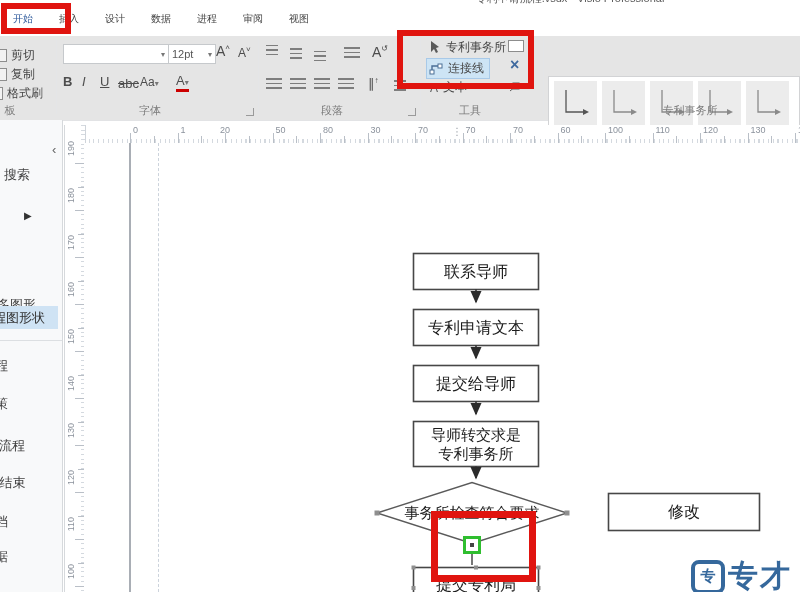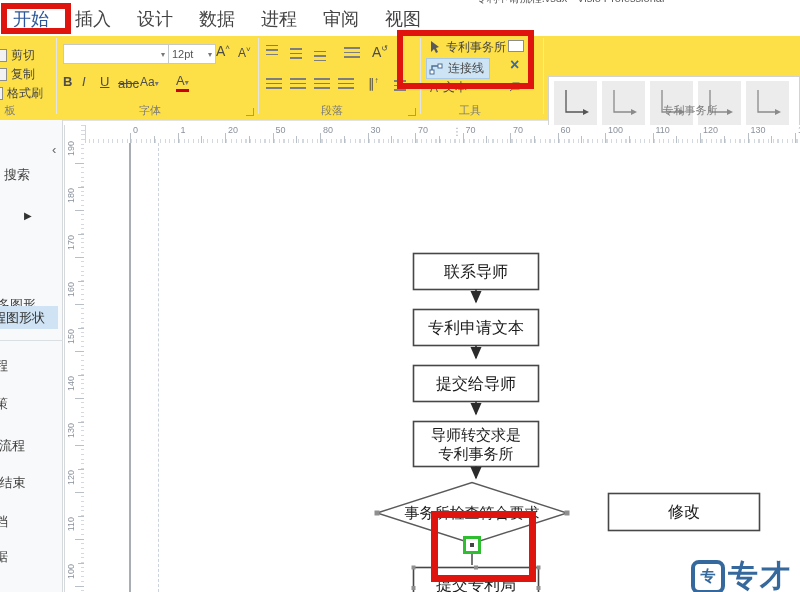"开始" .tab { font-size: 18px -> 10px }
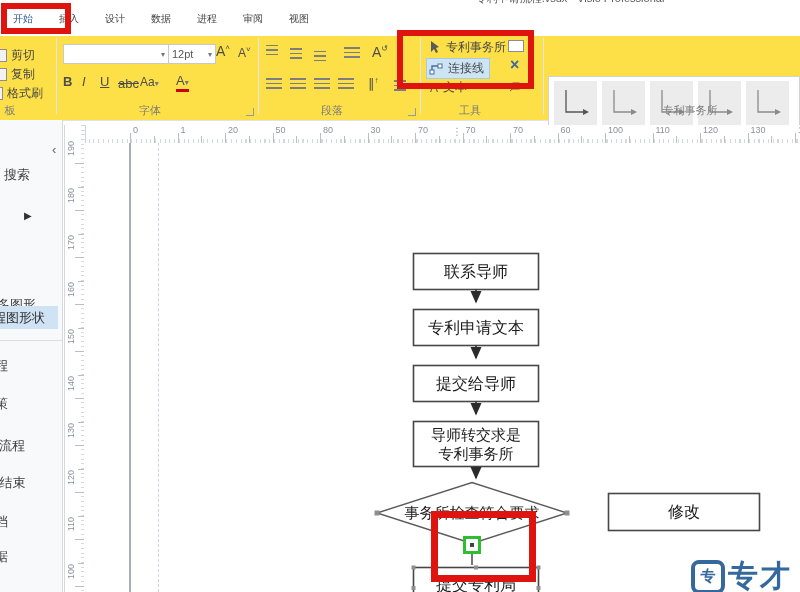"剪切" #ribbon { background: #fde047 -> #e5e5e5 }
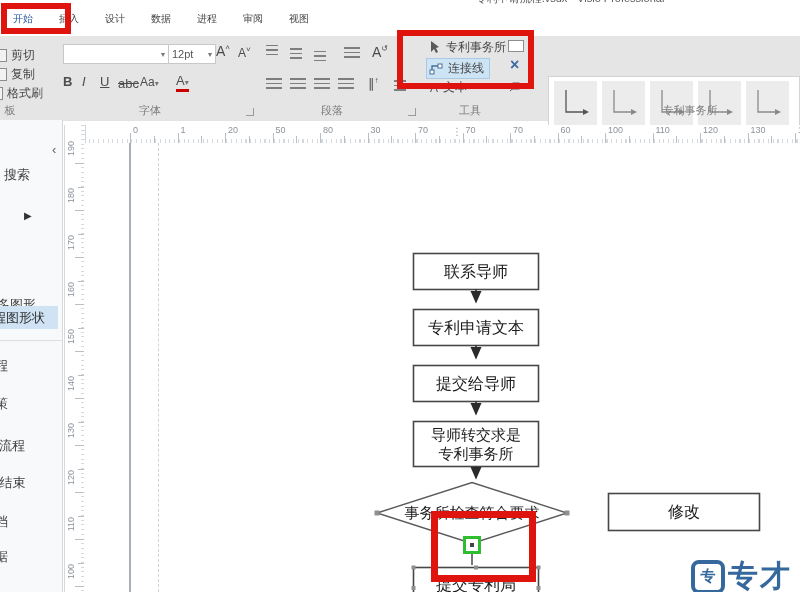"20" div.hlab { left: 144px -> 136px }
